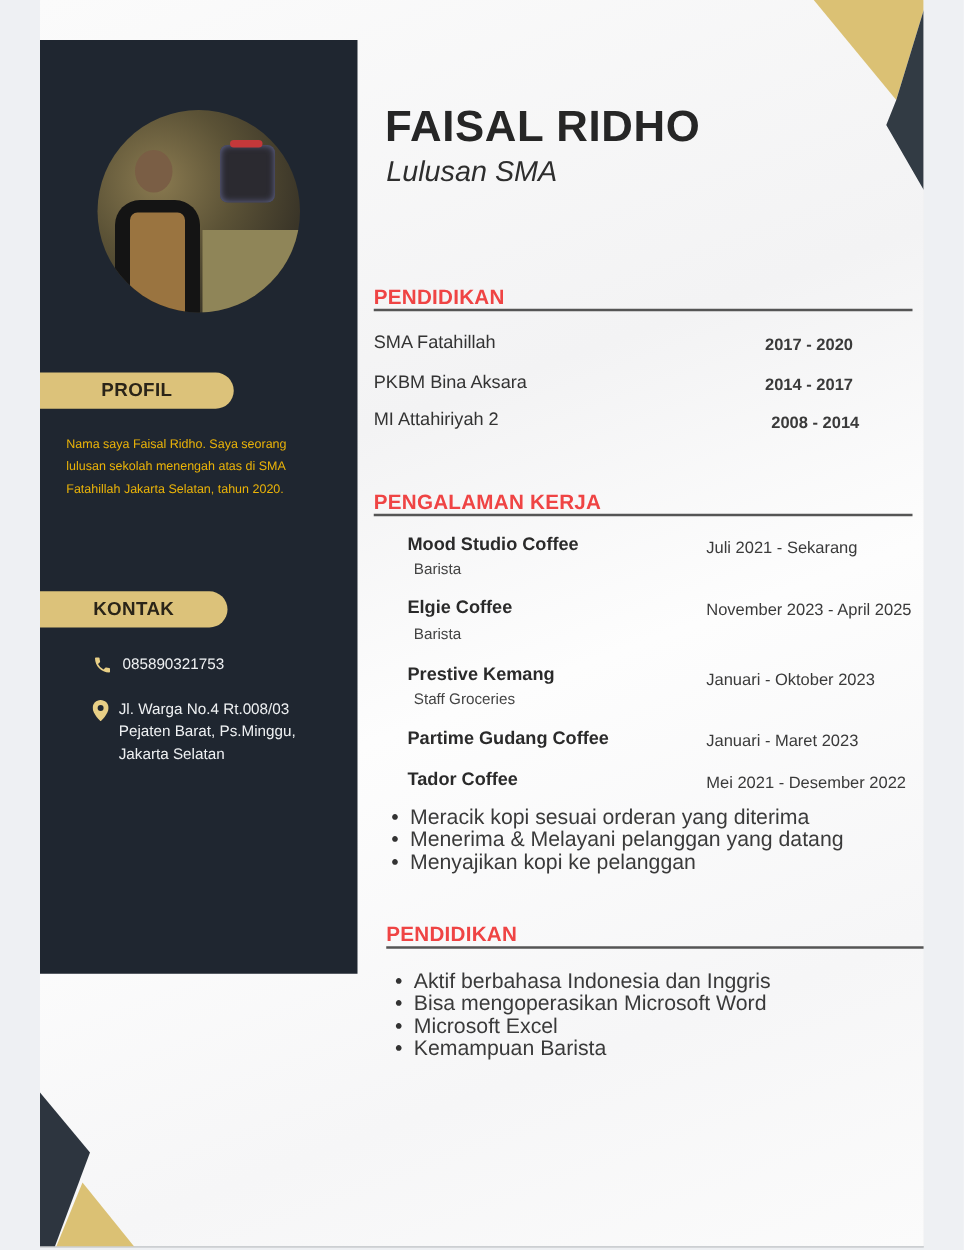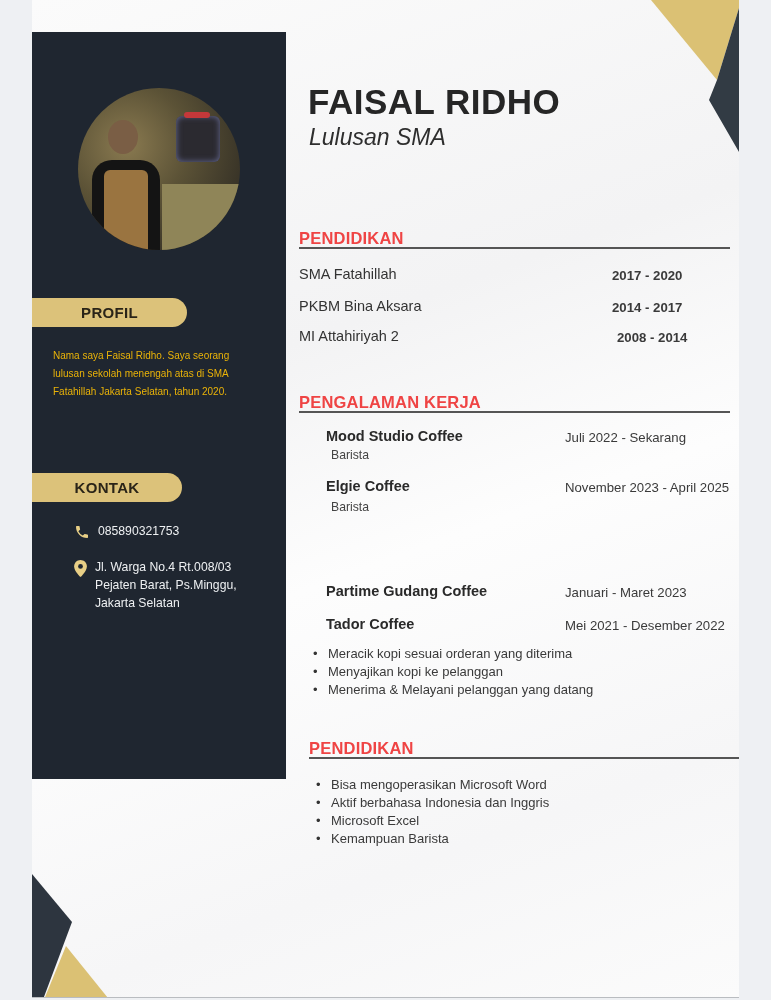"Juli 2022 - Sekarang" div.dt { text: 2022 -> 2021 }
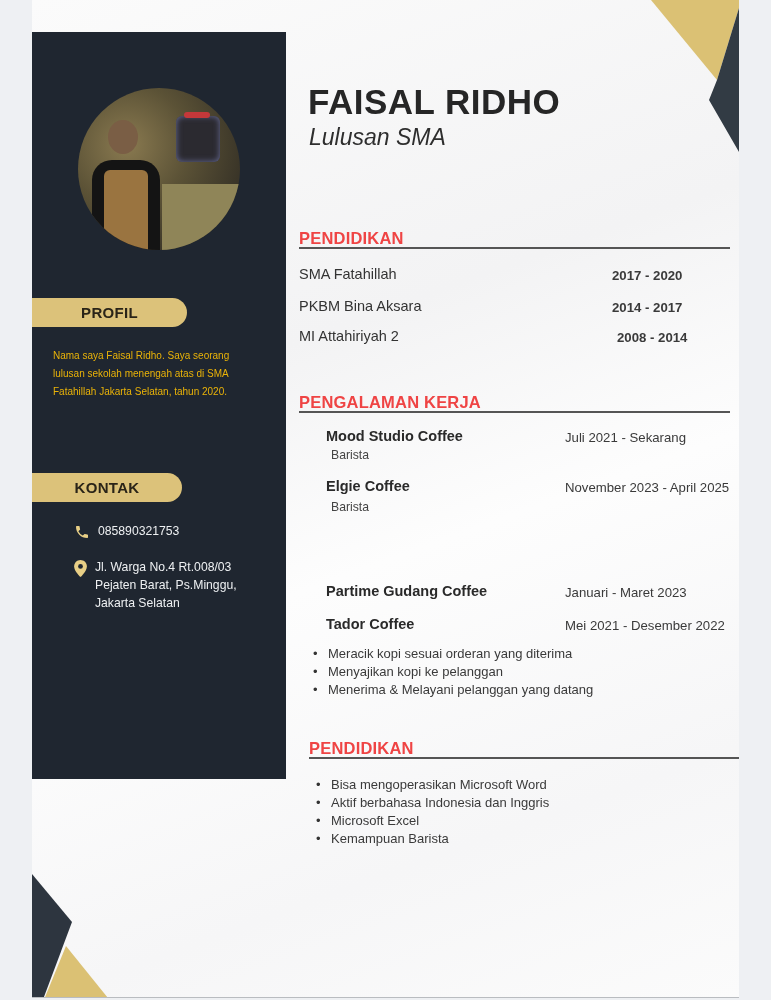"Prestive Kemang" div.job { html: none -> <div> <div>Prestive Kemang</div> <div>Staff Groceries</div> <div>Januari - Oktober 2023</div> </div> }
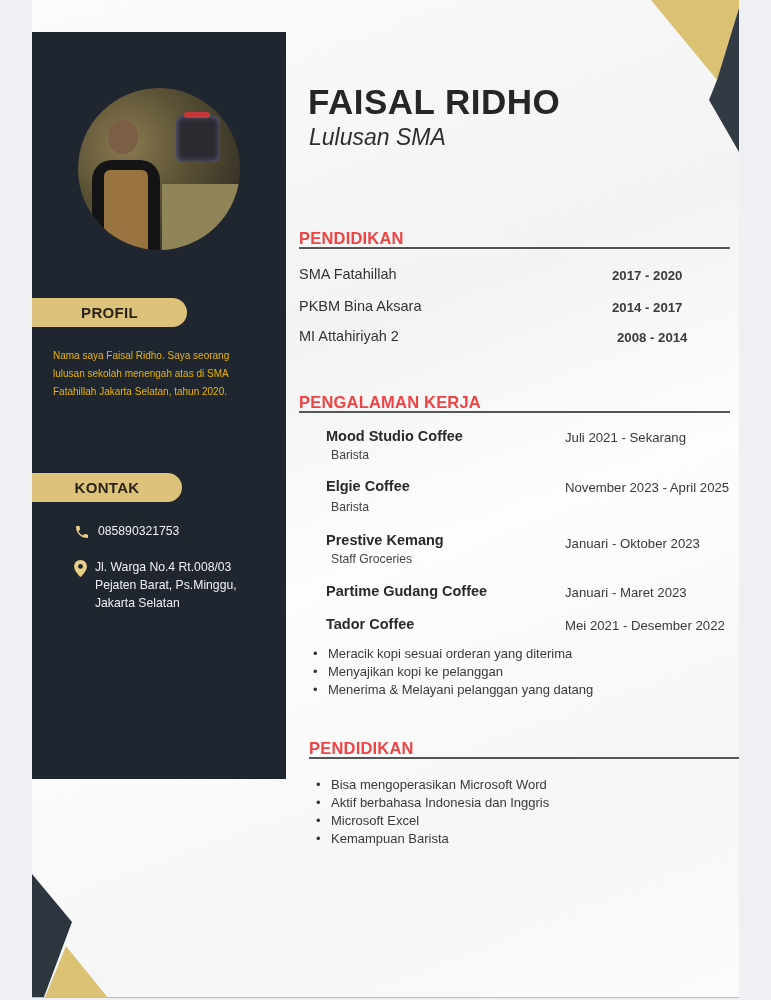"Meracik kopi sesuai orderan yang" ul.bullets { font-size: 13px -> 17px }
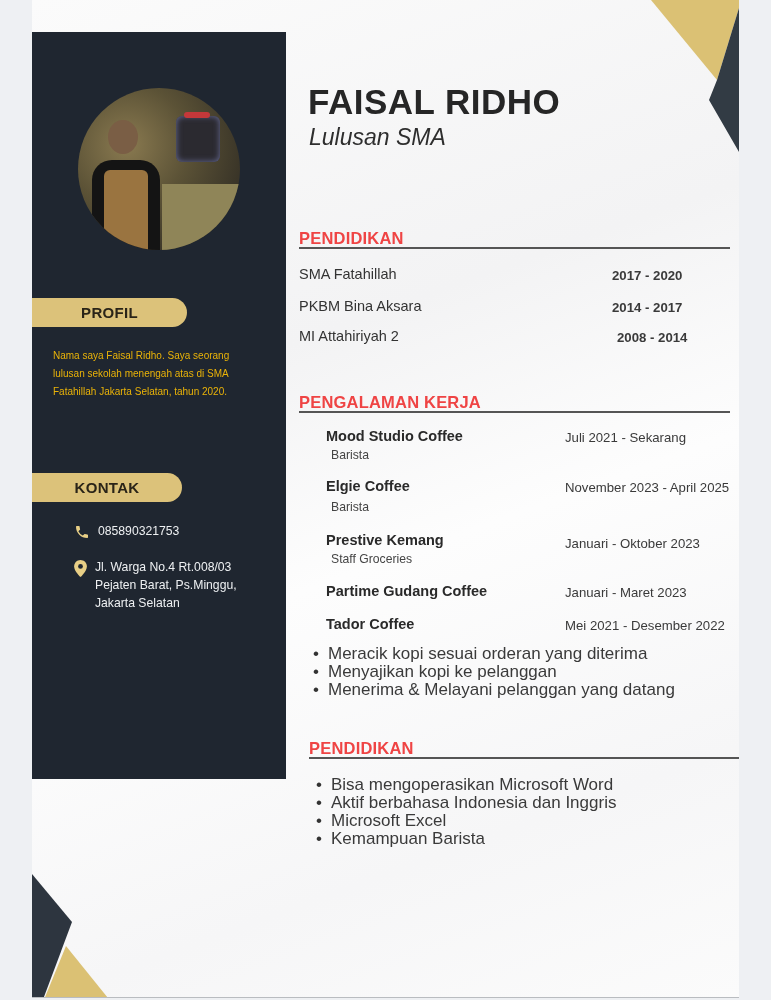"Menyajikan kopi ke pelanggan" li { order: before "Menerima & Melayani pelanggan yang" -> after "Menerima & Melayani pelanggan yang" }
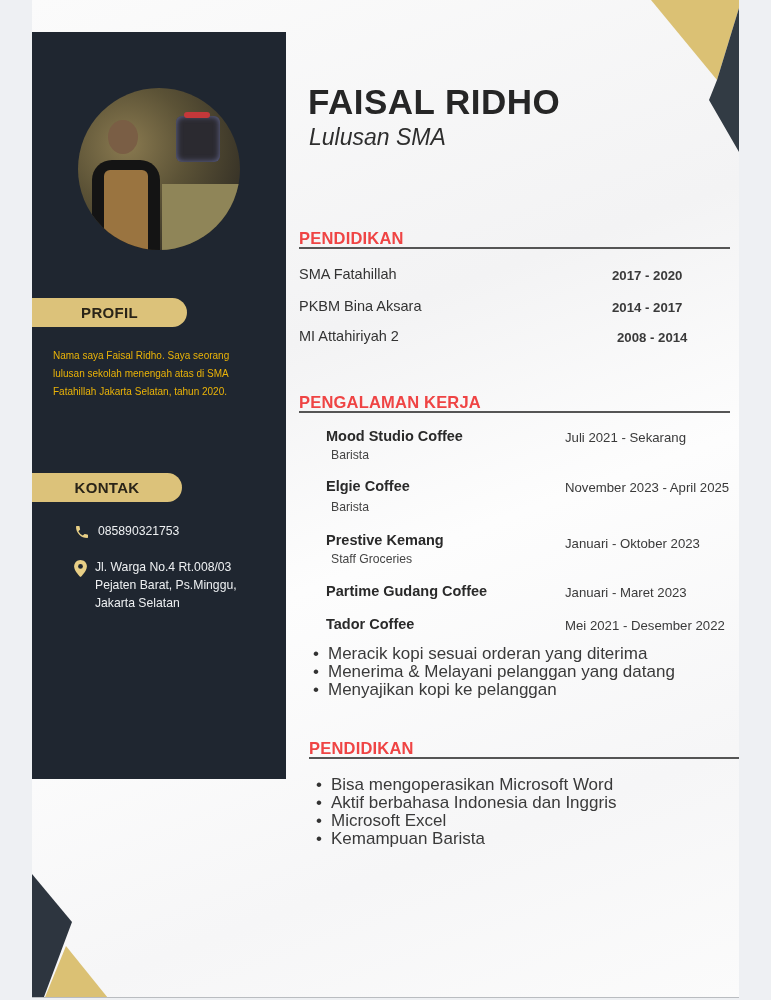"Bisa mengoperasikan Microsoft Word" li { order: before "Aktif berbahasa Indonesia dan Inggris" -> after "Aktif berbahasa Indonesia dan Inggris" }
